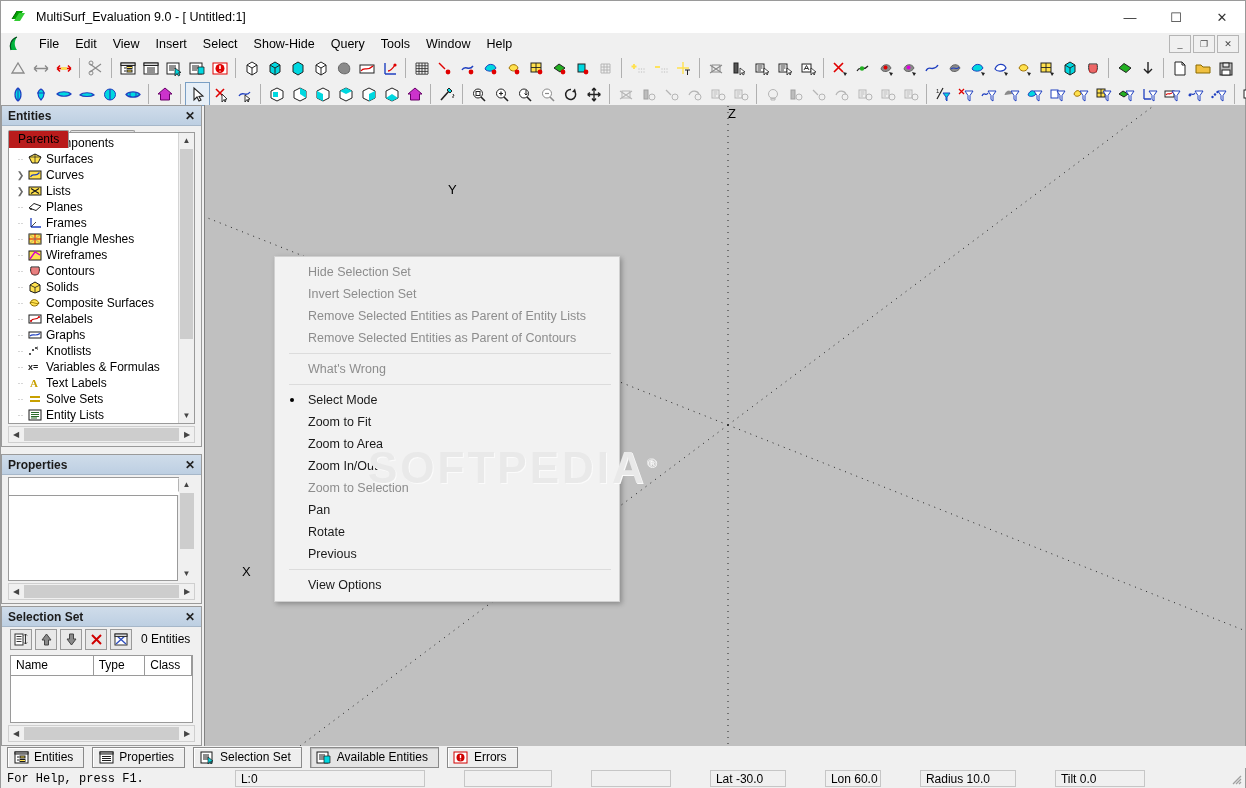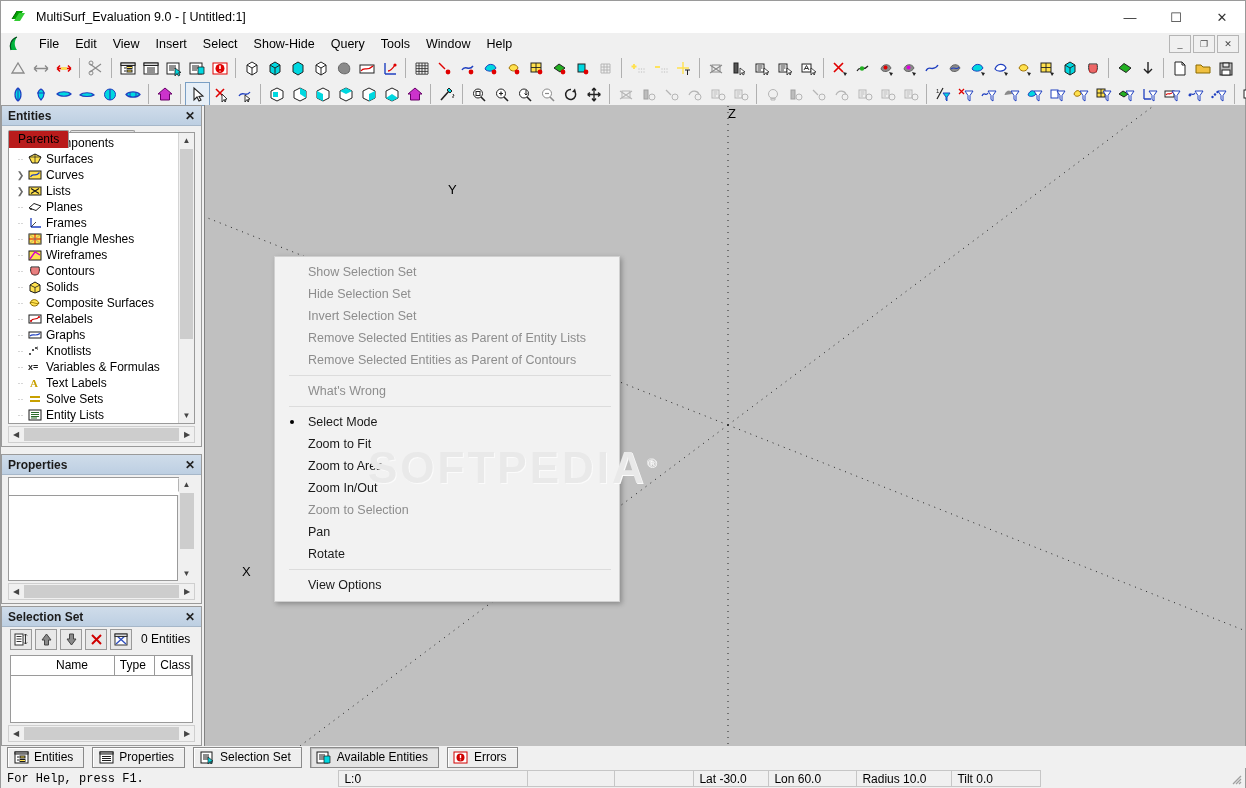"Show Selection Set" div.ctx-item { html: <div> <span>Show Selection Set</span> </div> -> none }
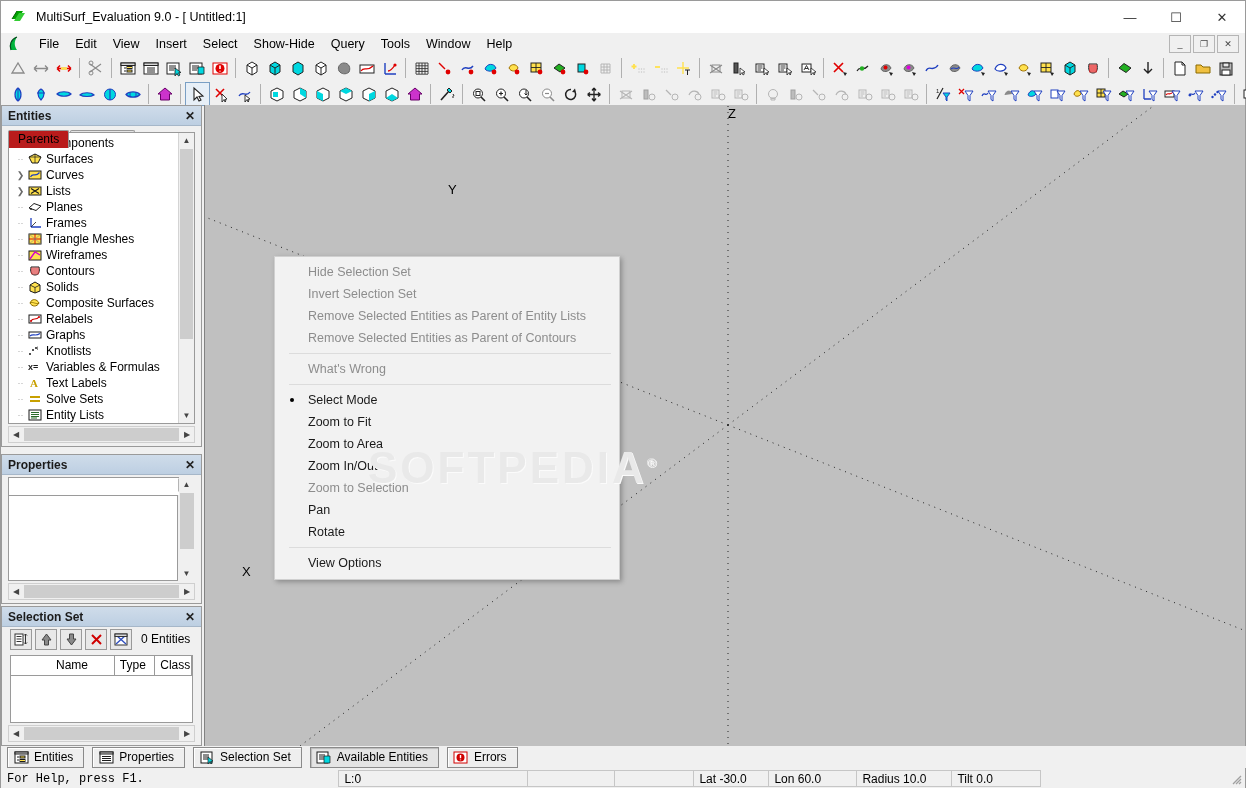"Previous" div.ctx-item { html: none -> <div> <span>Previous</span> </div> }
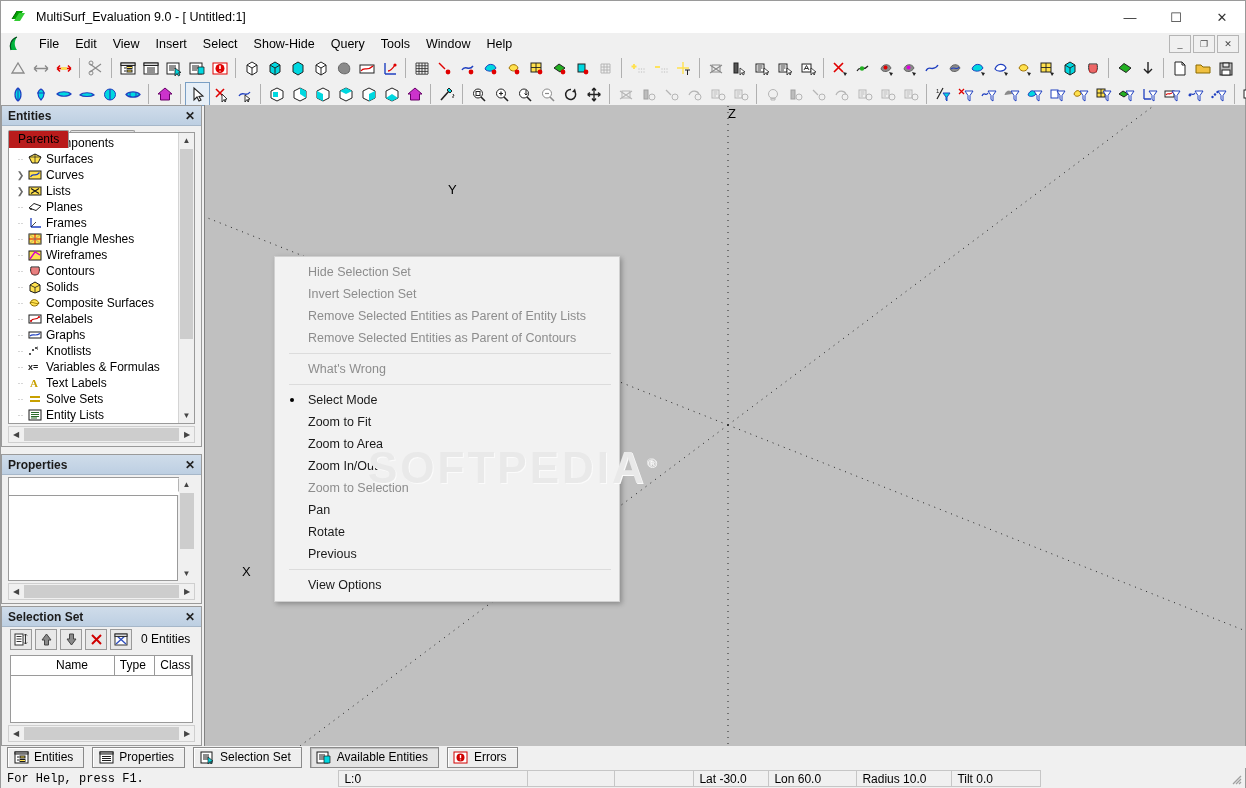"Name" .sg-head { padding-left: 40px -> none }
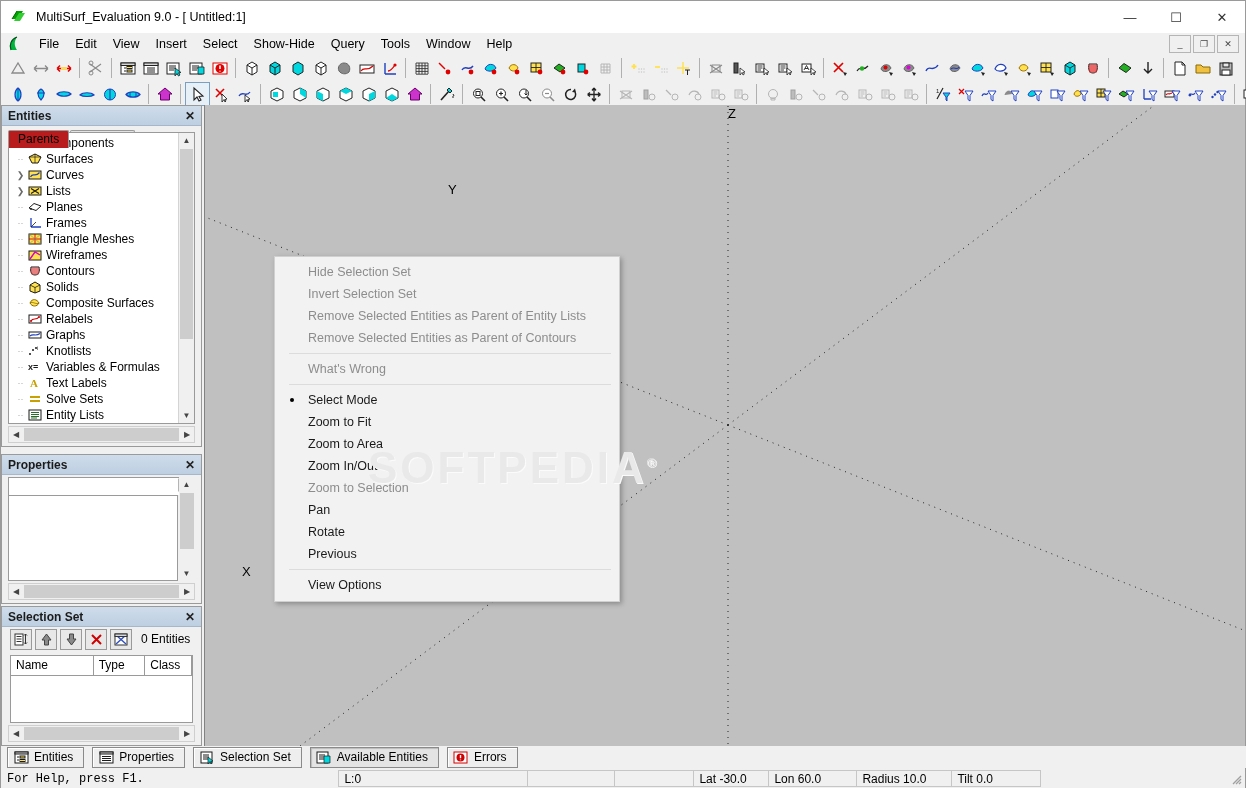"L:0" div { gap: none -> 40px }
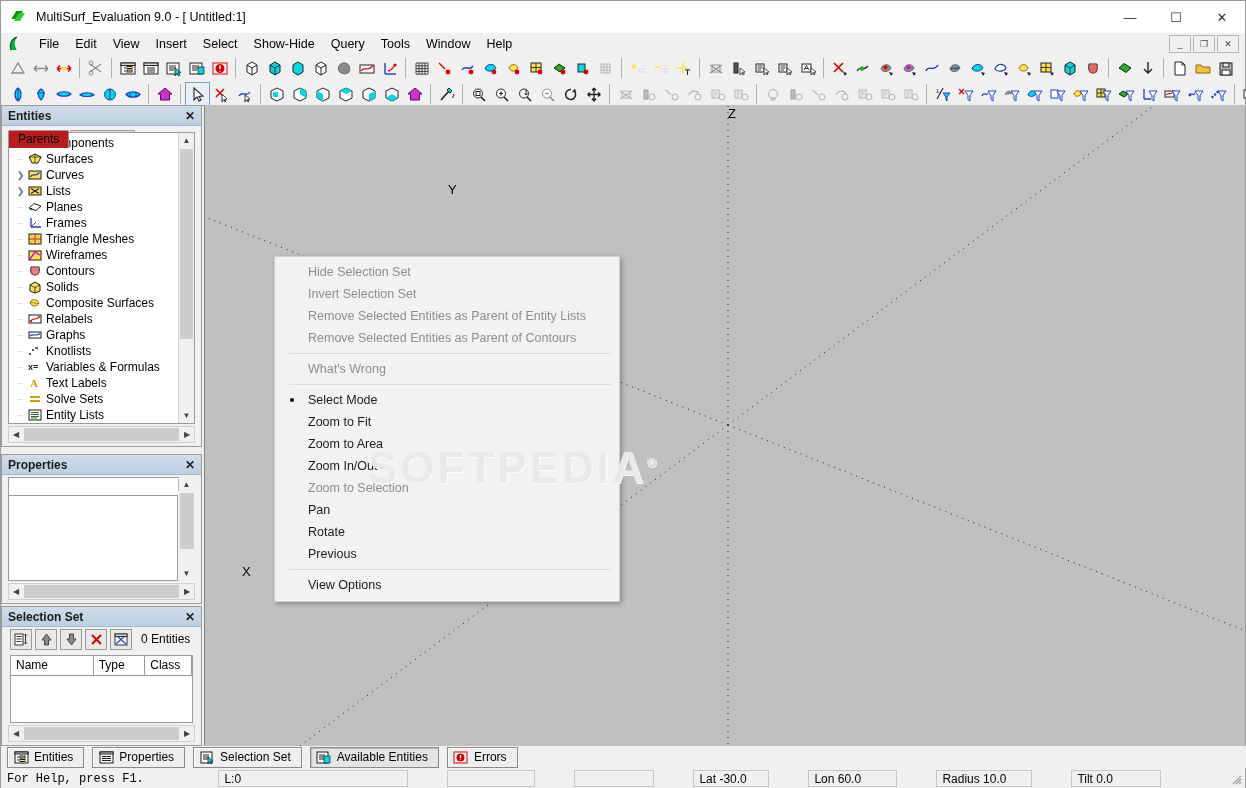"Lon 60.0" div.st-cell { width: 89px -> 56px }
